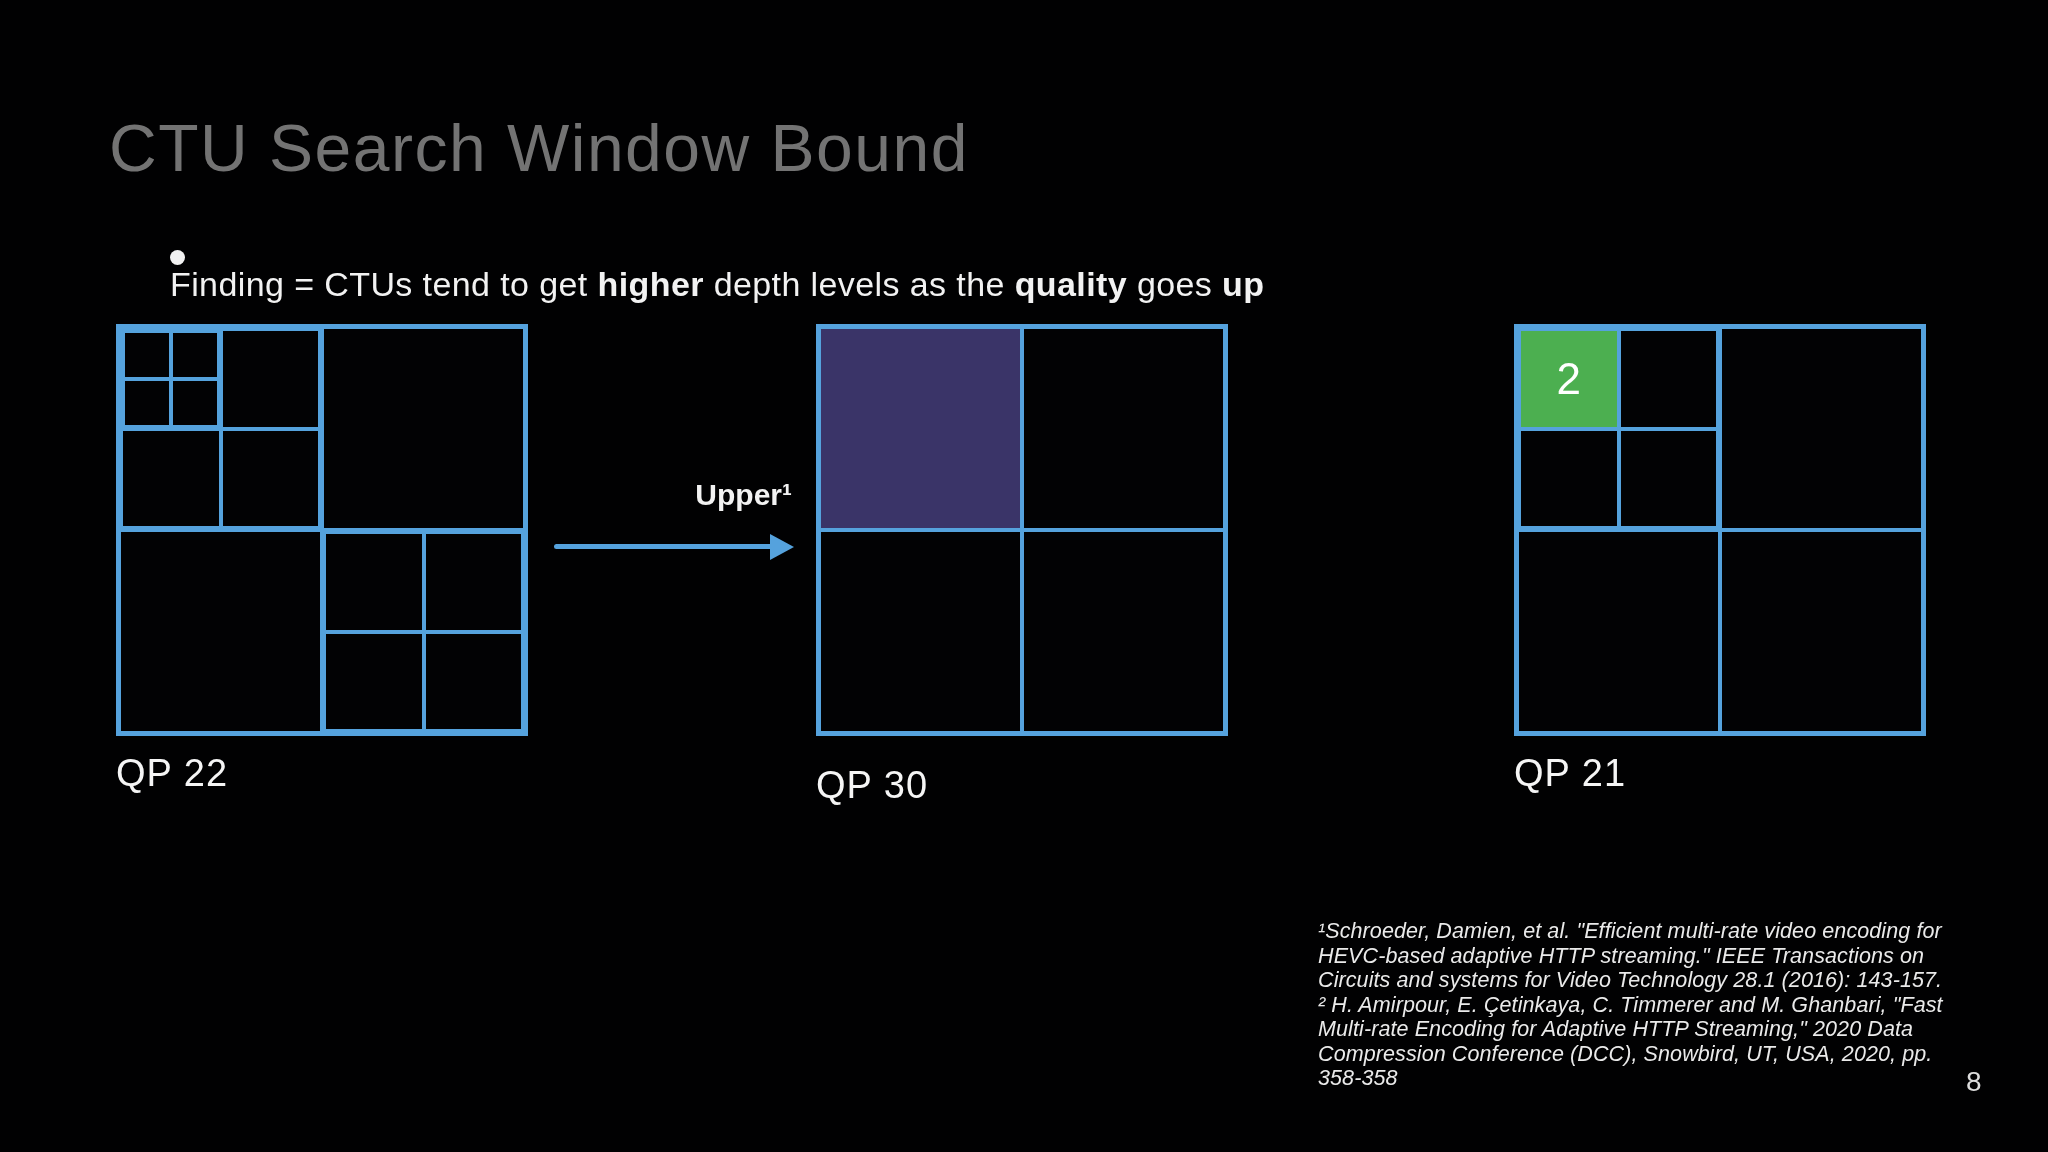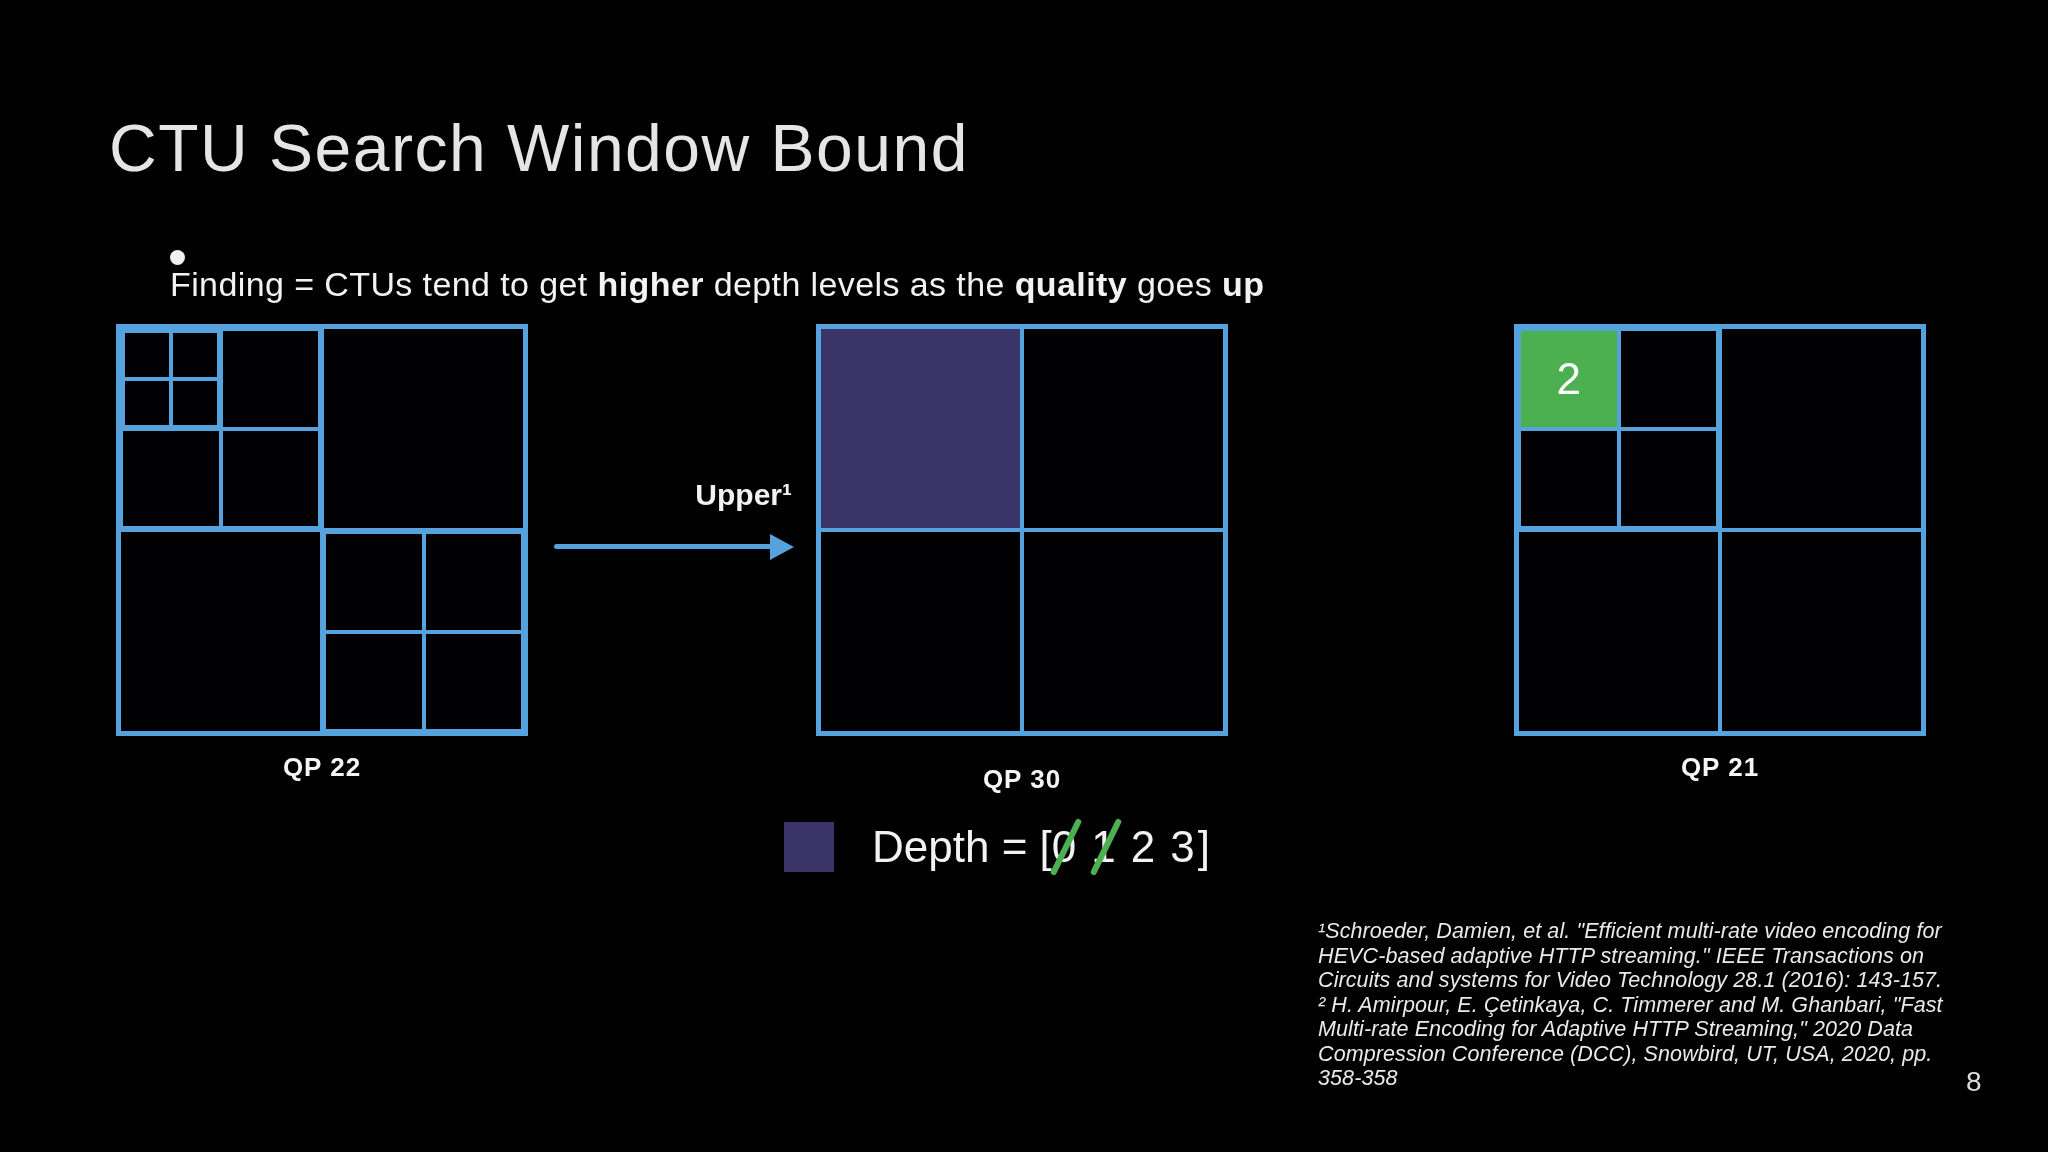"CTU Search Window Bound" .title { color: #e5e5e5 -> #737373 }
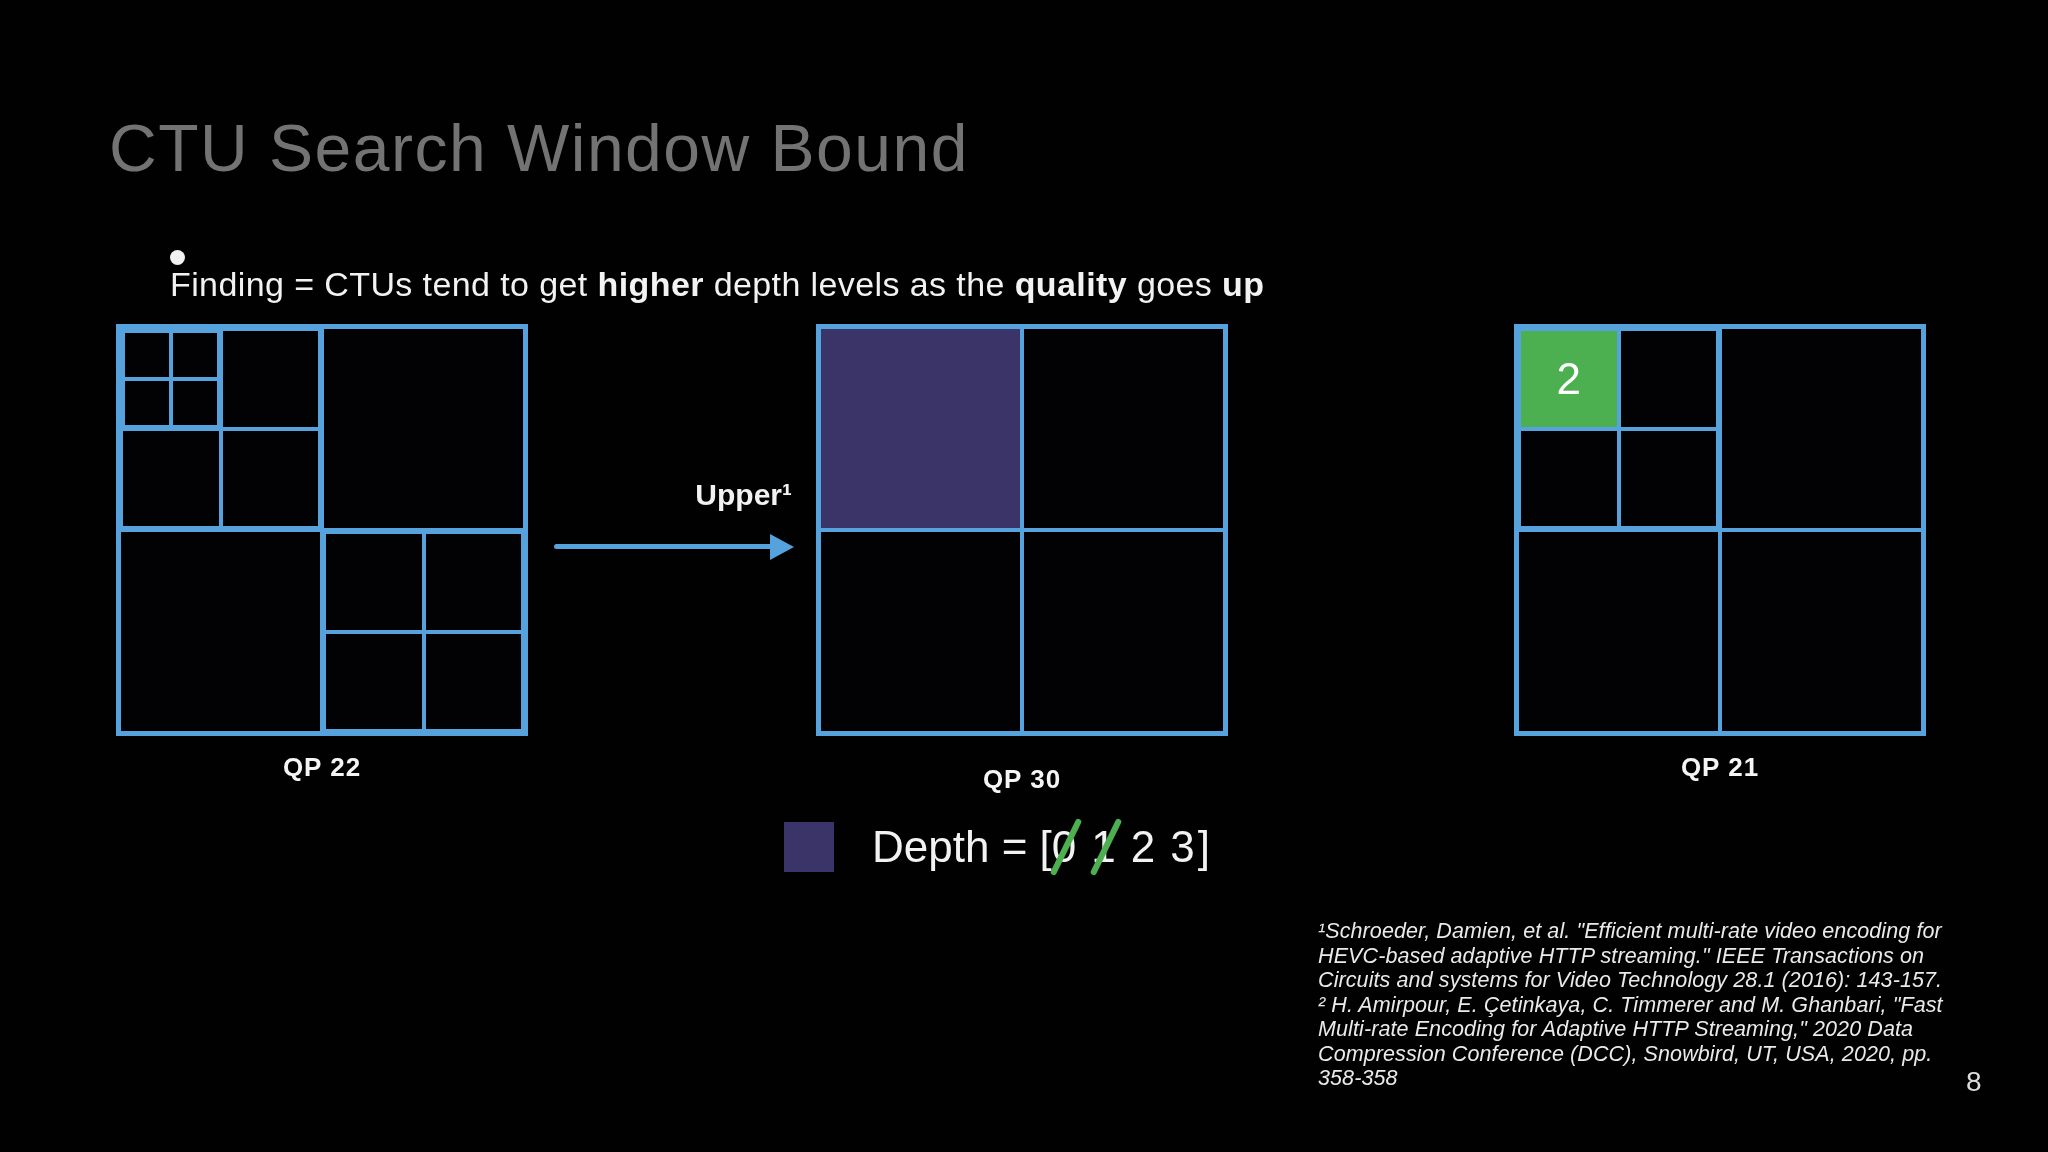"QP 22" .qp-label { font-size: 26px -> 38px; font-weight: 700 -> 400; text-align: center -> none }
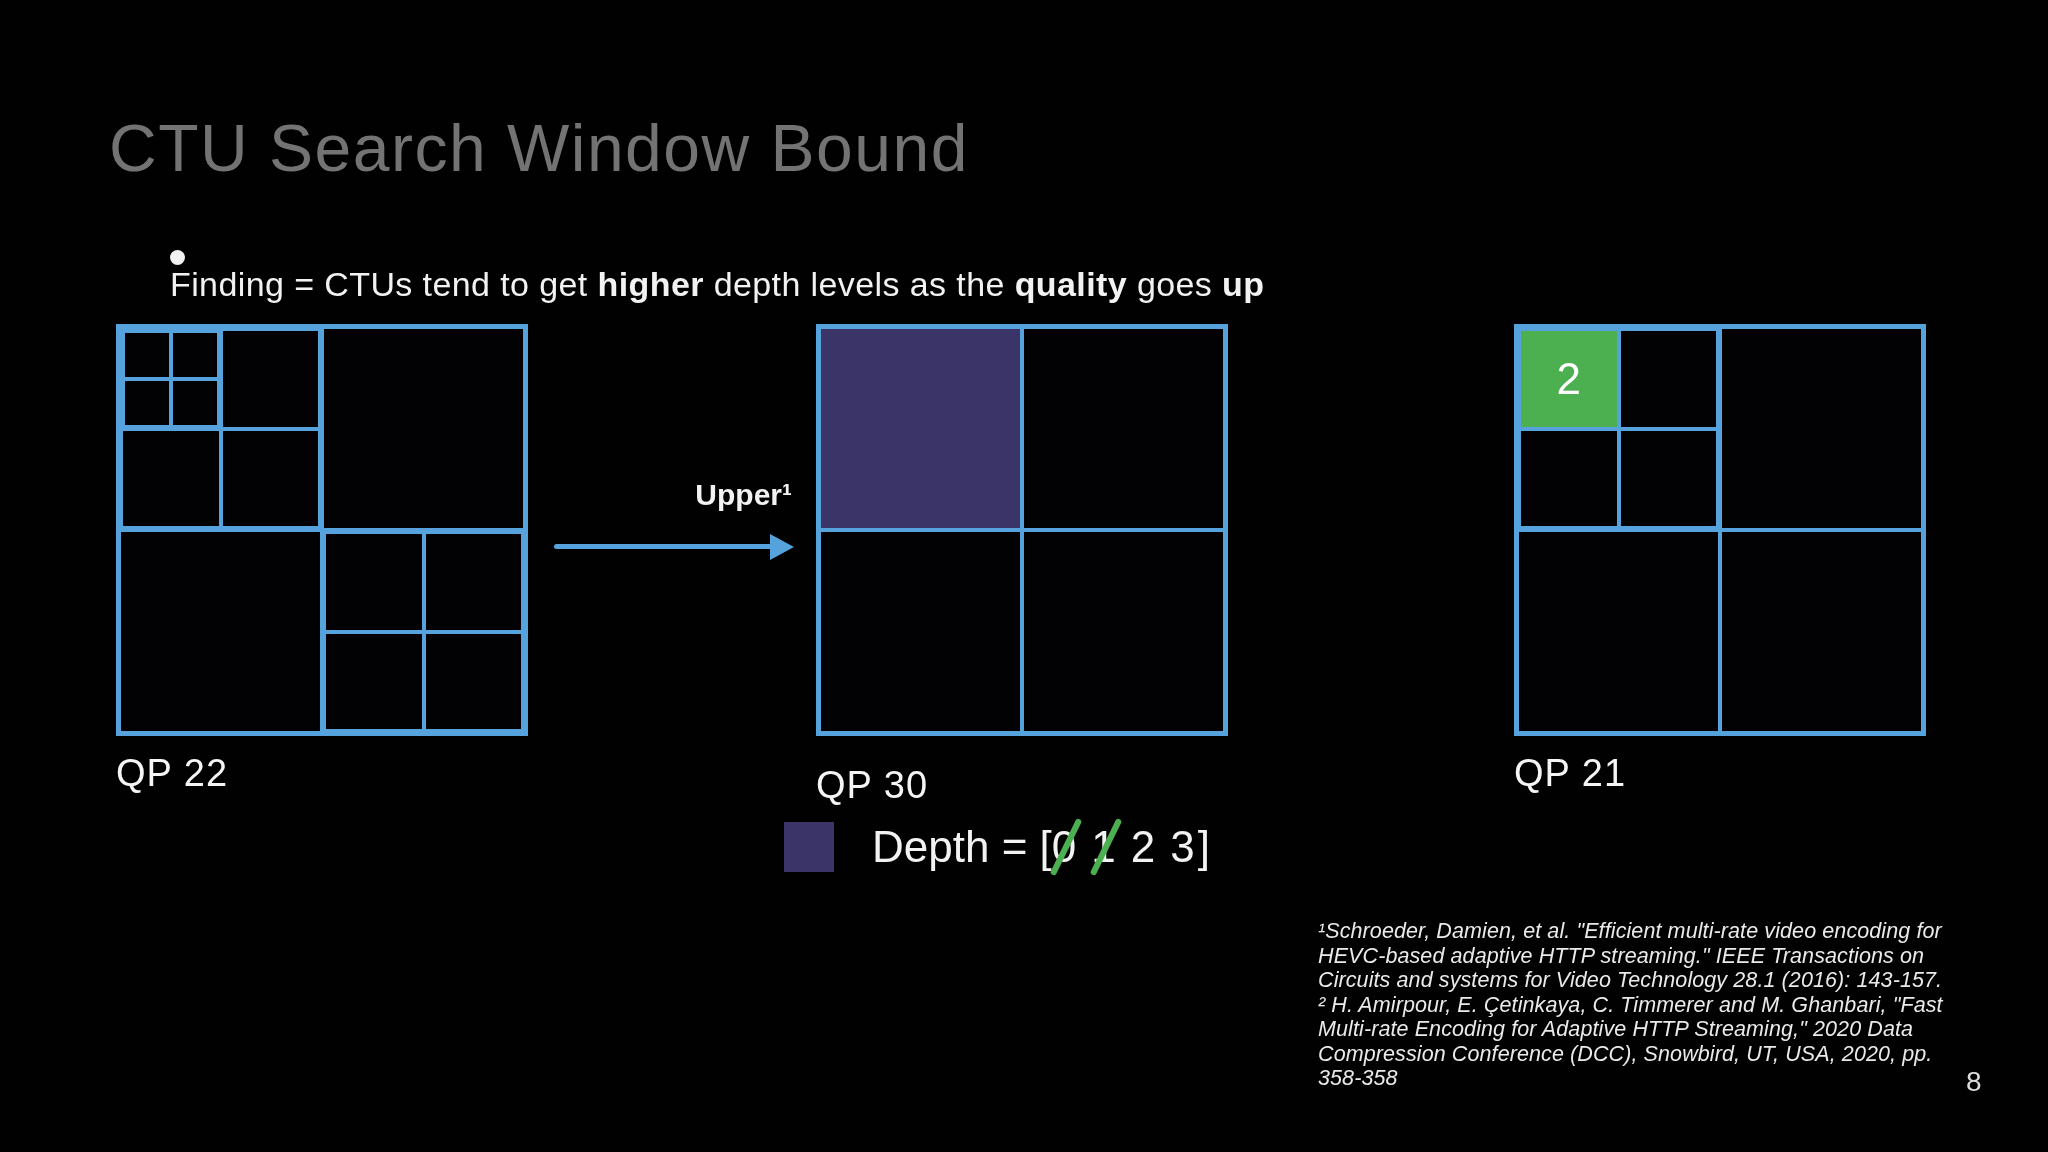"Depth = [" div.legend { html: <div> <span></span> <span><span>Depth = [</span><span><span>0</span><span>1</span><span>2</span><span>3</span></span><span>]</span></span> </div> -> none }
